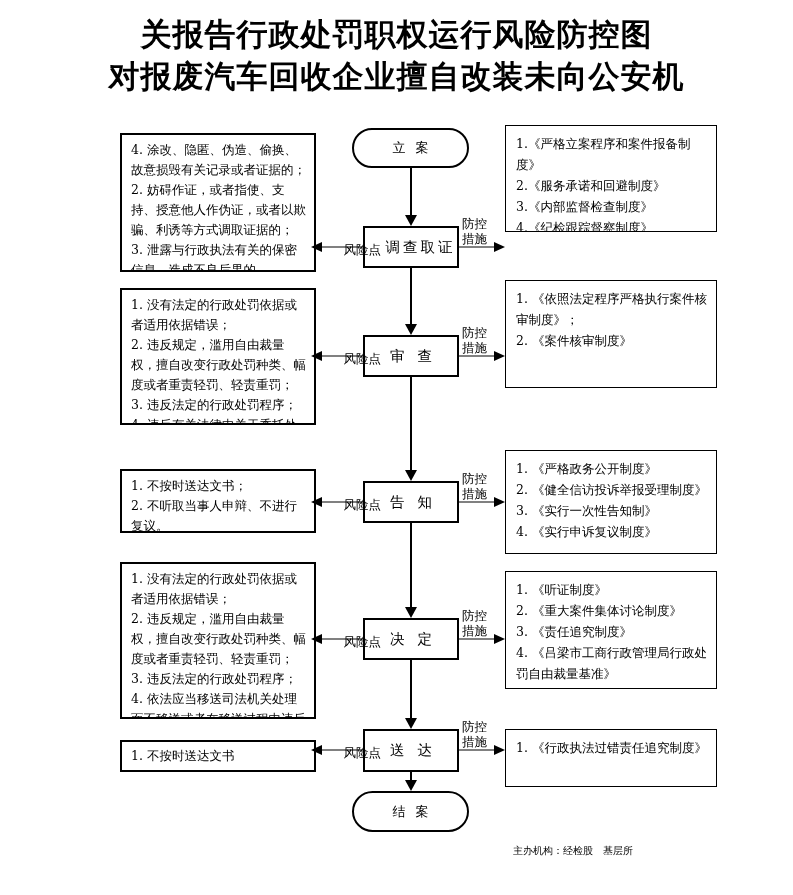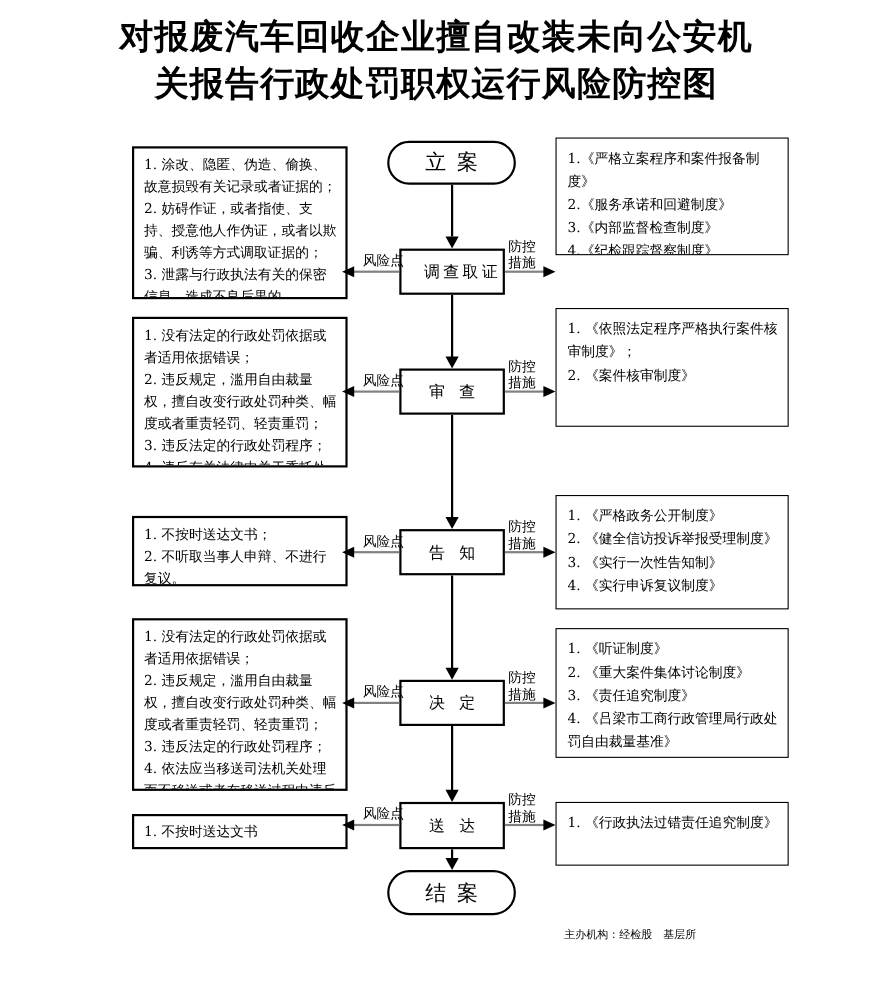"对报废汽车回收企业擅自改装未向公安机" div { order: before "关报告行政处罚职权运行风险防控图" -> after "关报告行政处罚职权运行风险防控图" }
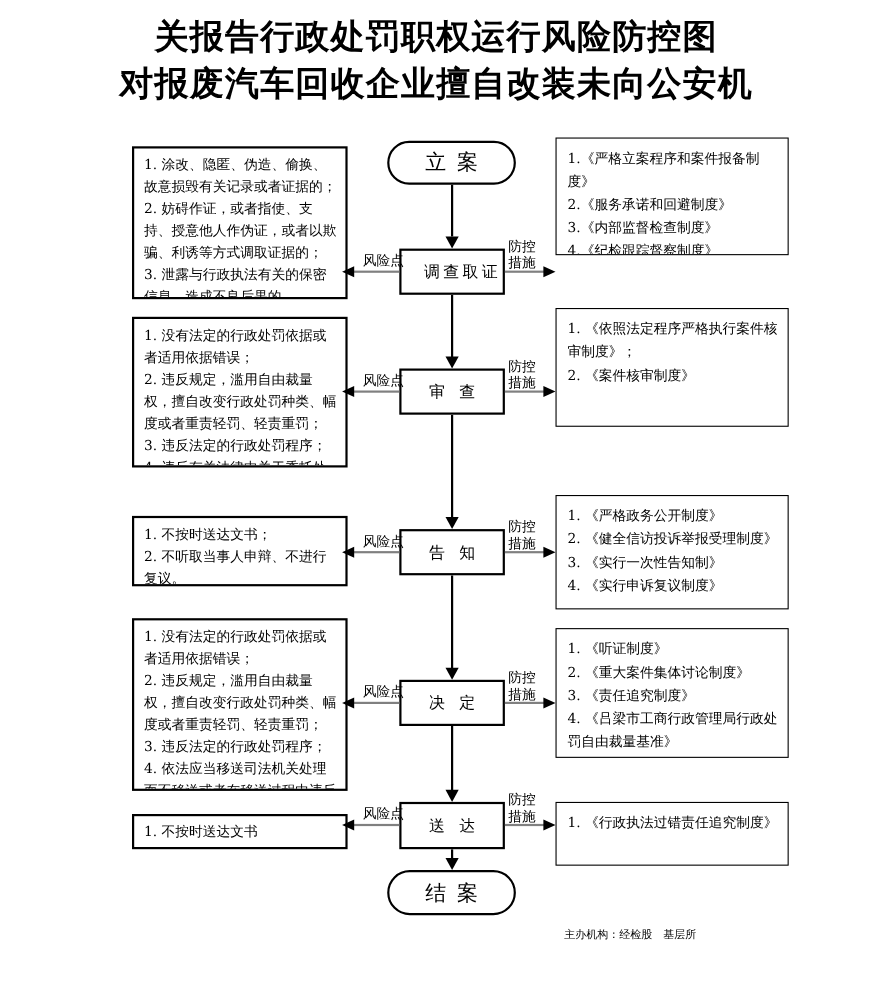"1. 涂改、隐匿、伪造、偷换、故意损毁有关记录或者证据的；" div.lbox { text: 1 -> 4 }
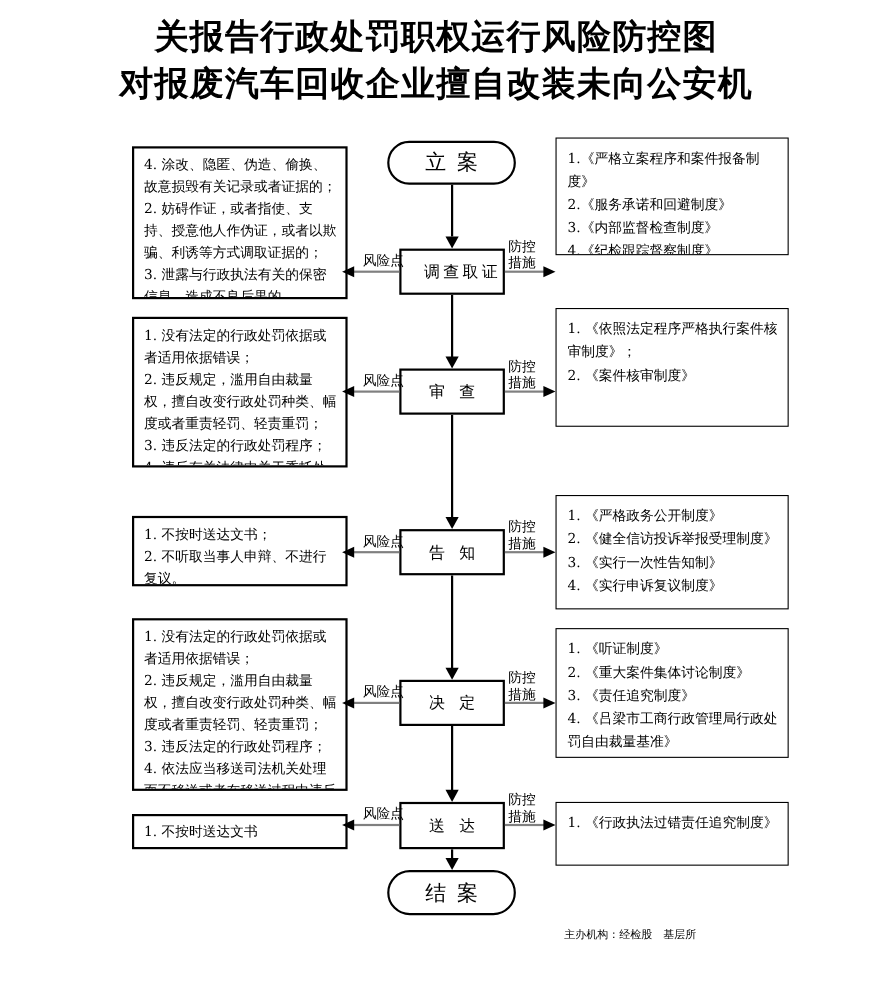"立案" .oval { font-size: 19px -> 13px }
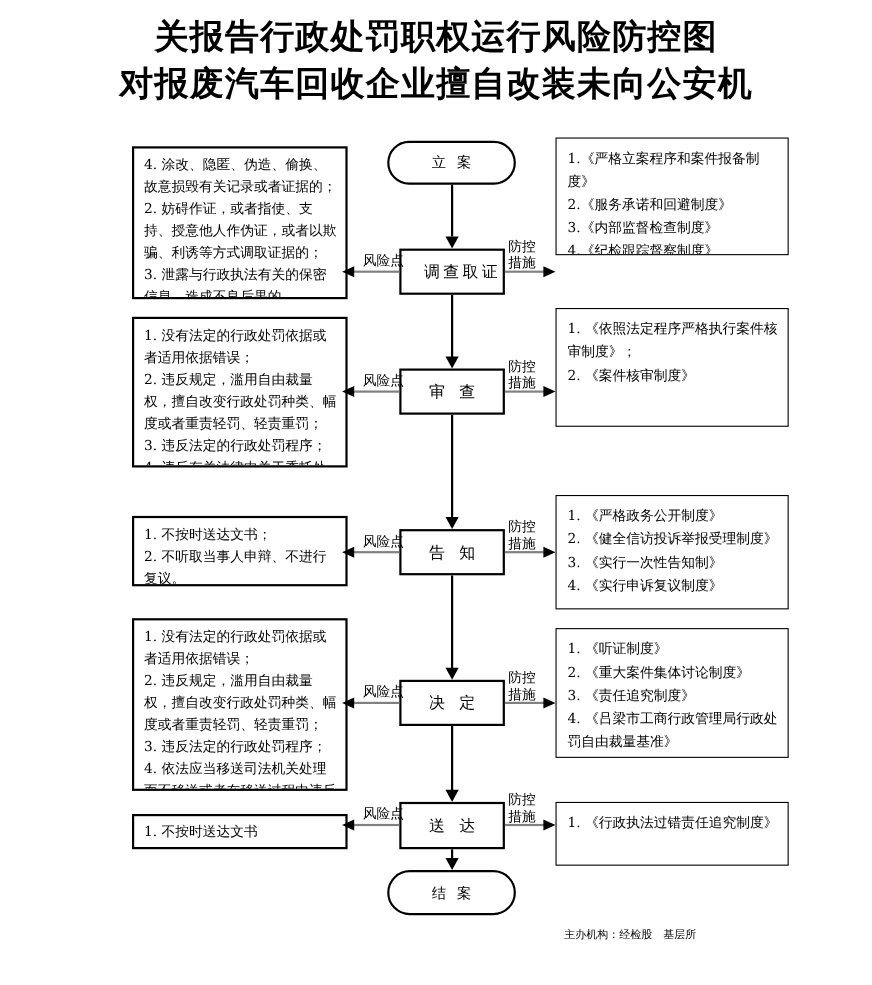"风险点" .risk-lbl { margin-top: none -> 13px; text-align: center -> right }
